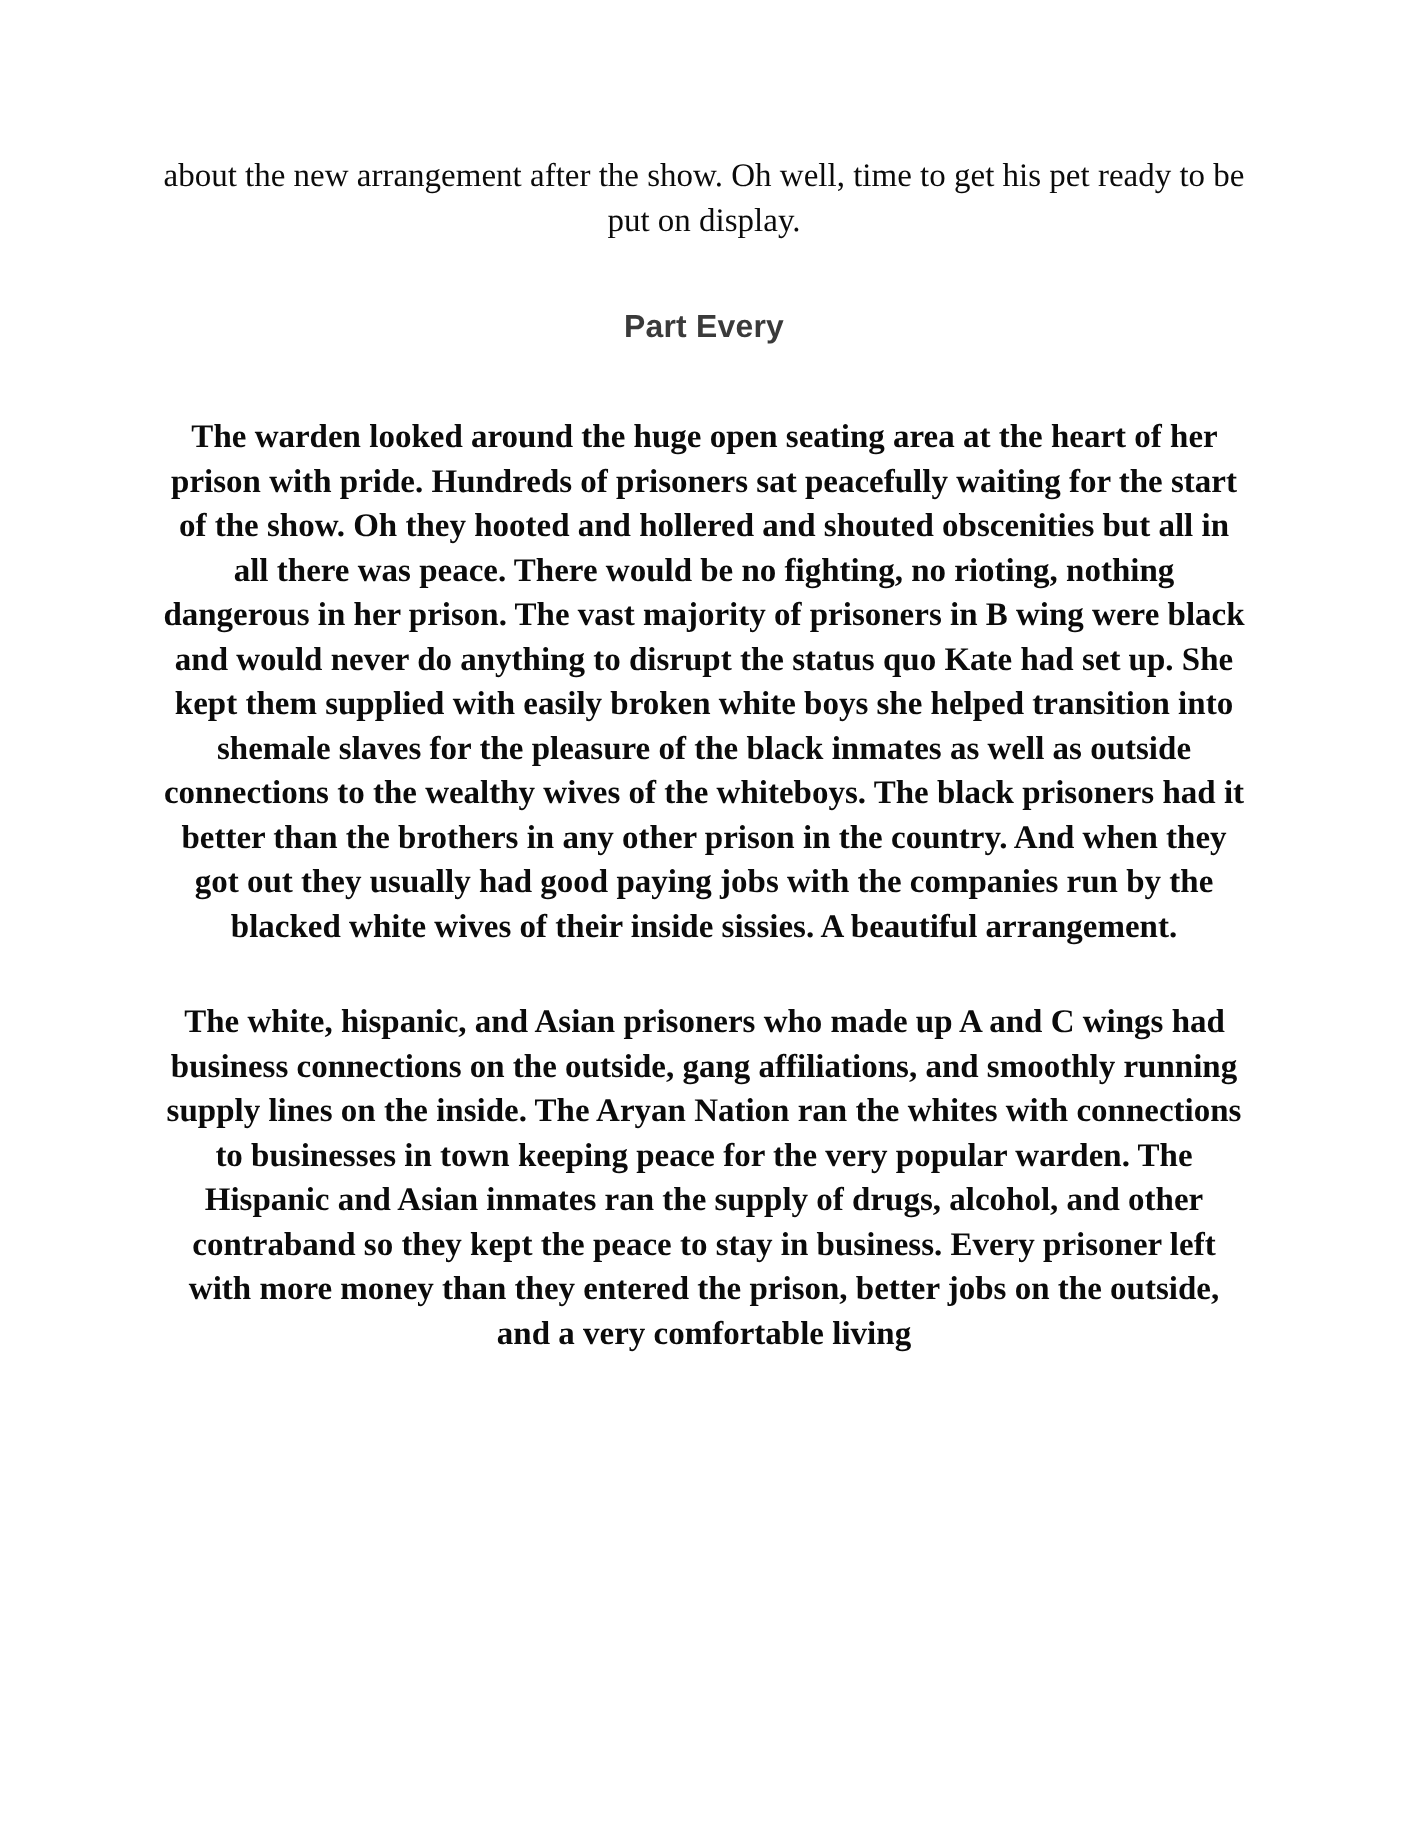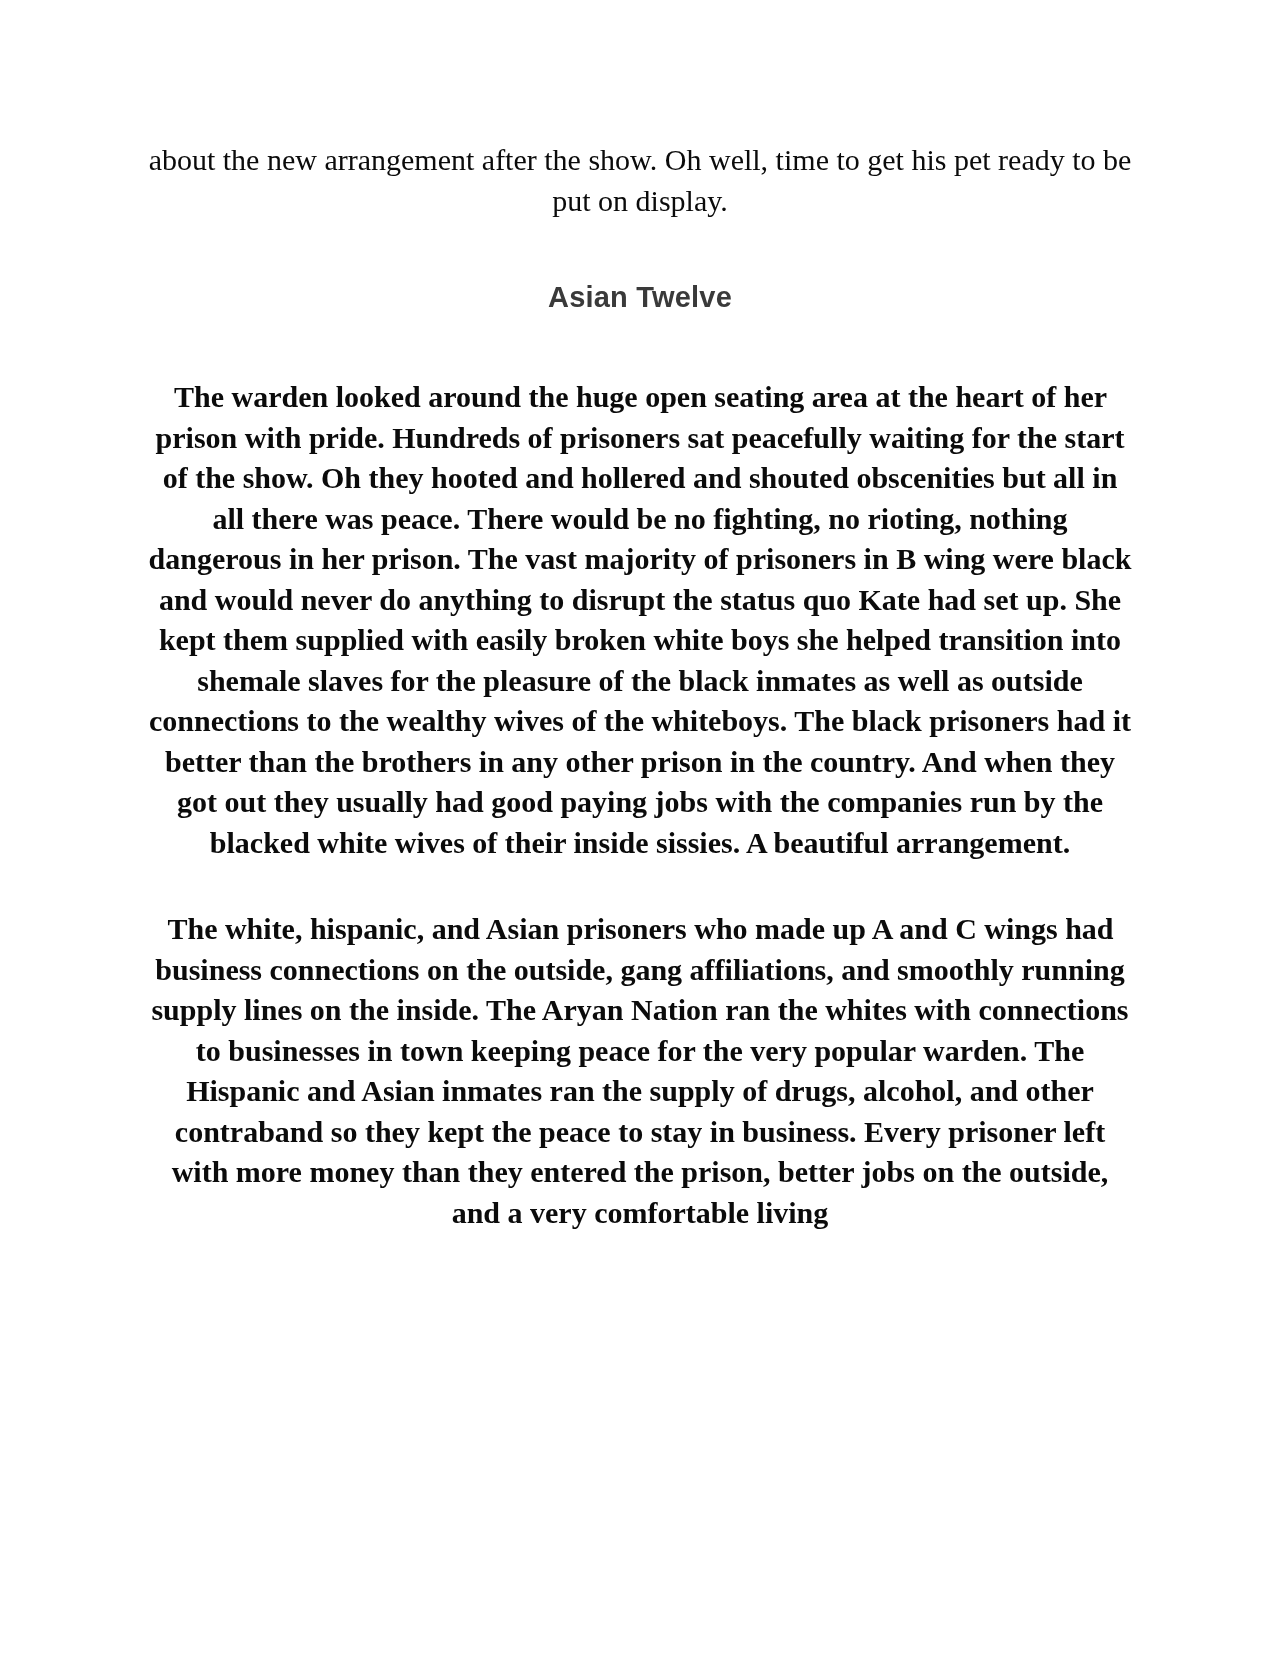"Asian Twelve" h2.heading { text: Asian Twelve -> Part Every }
